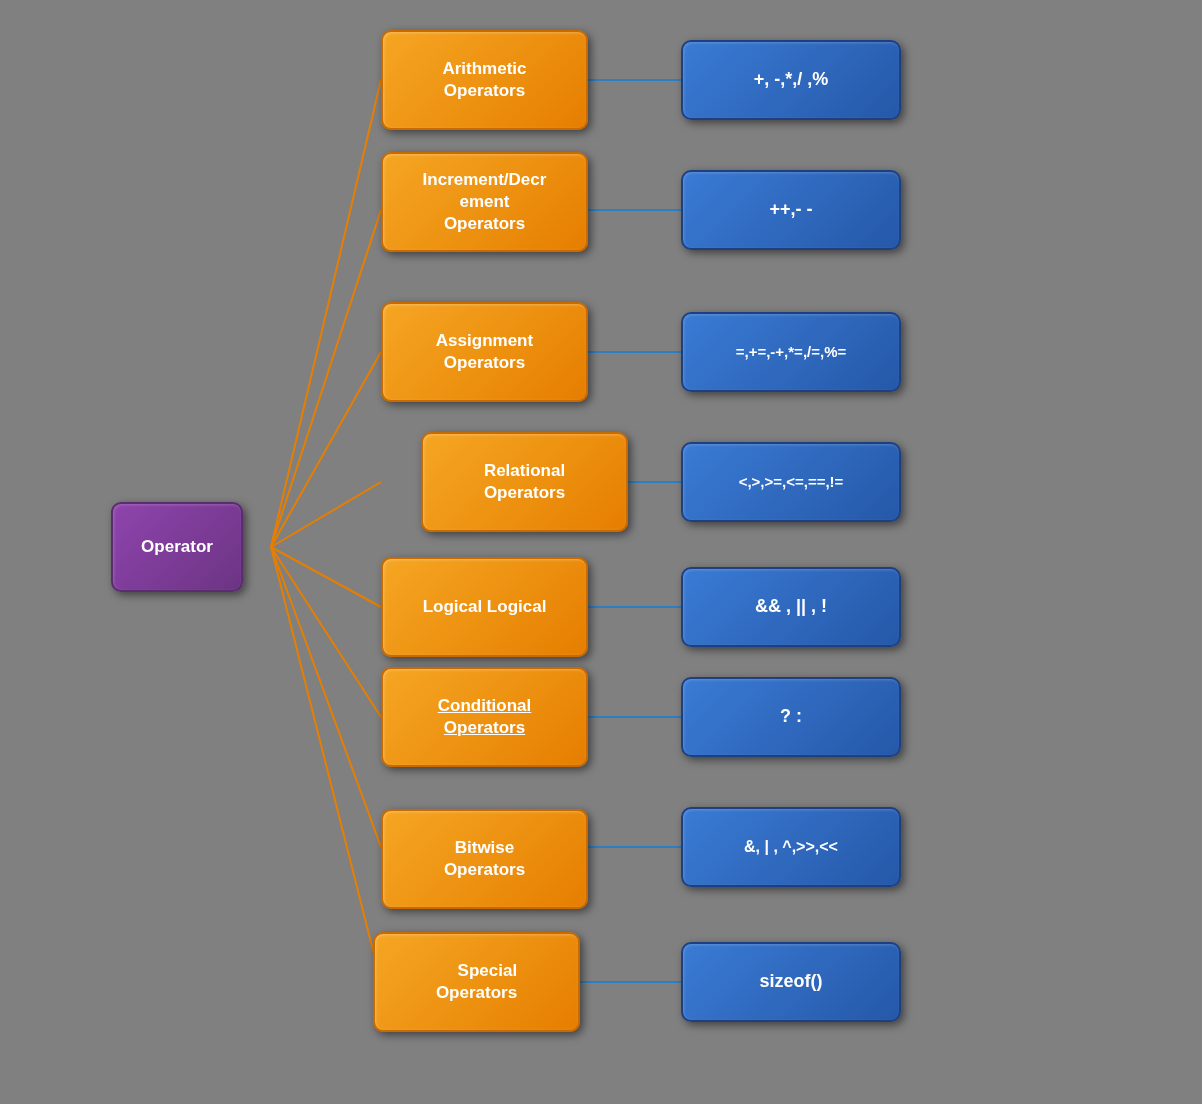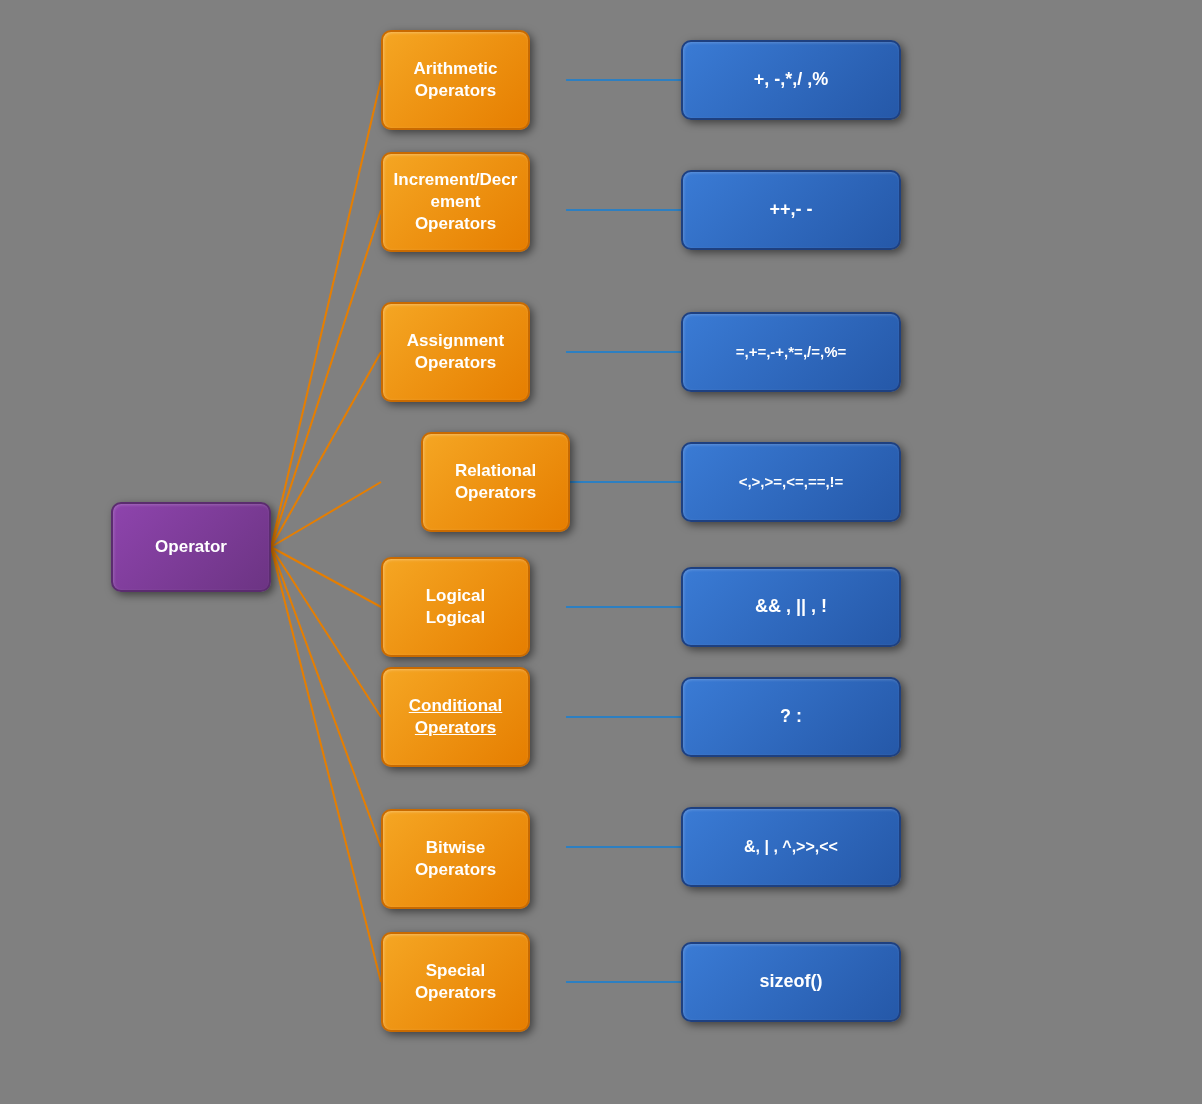"Arithmetic" .node-orange { width: 149px -> 207px }
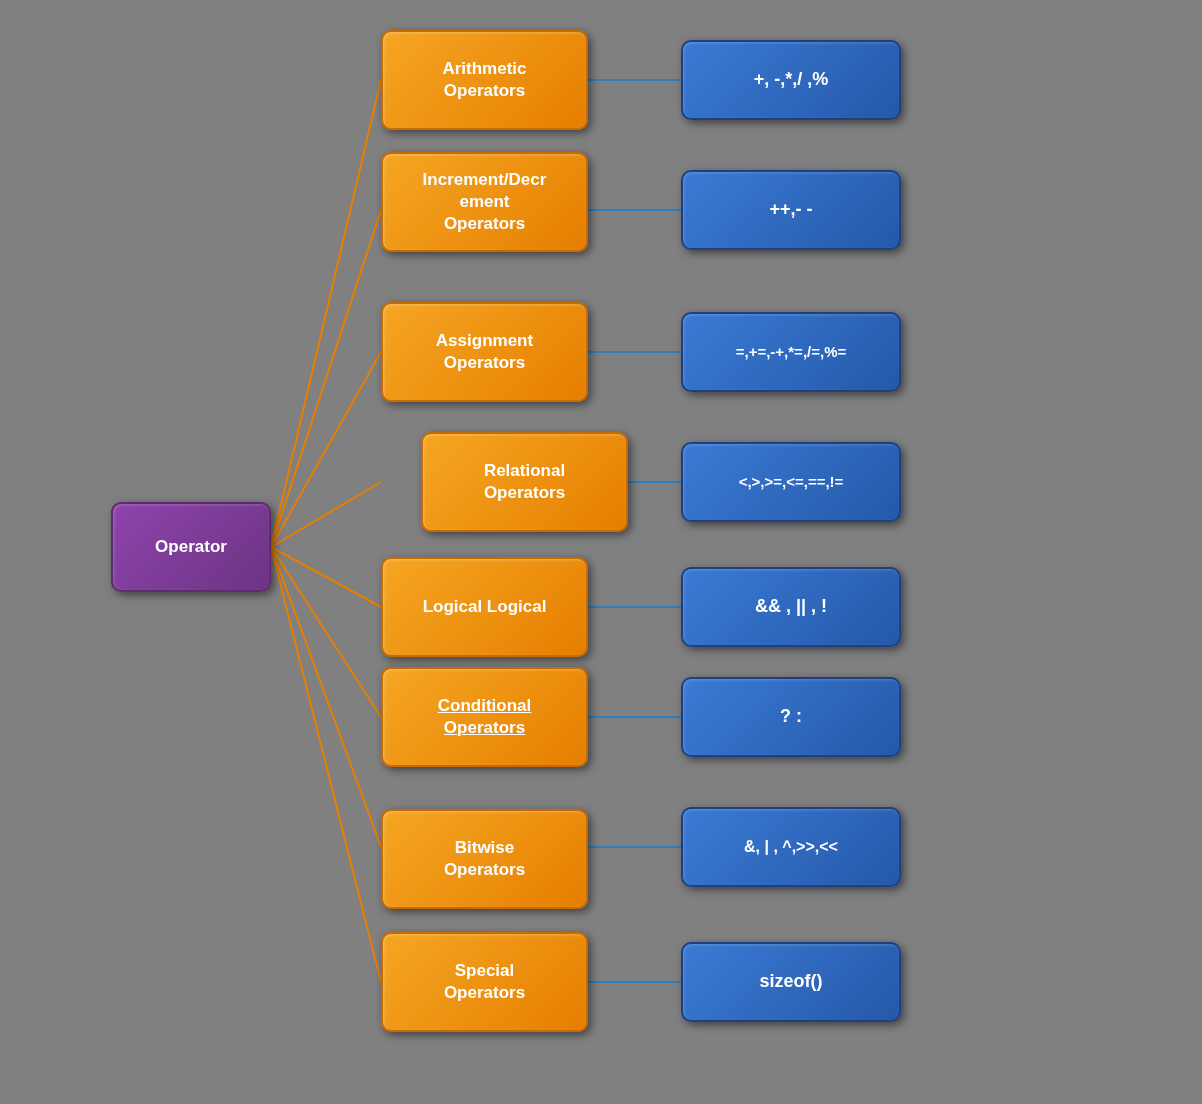"Operator" .node-root { width: 160px -> 132px }
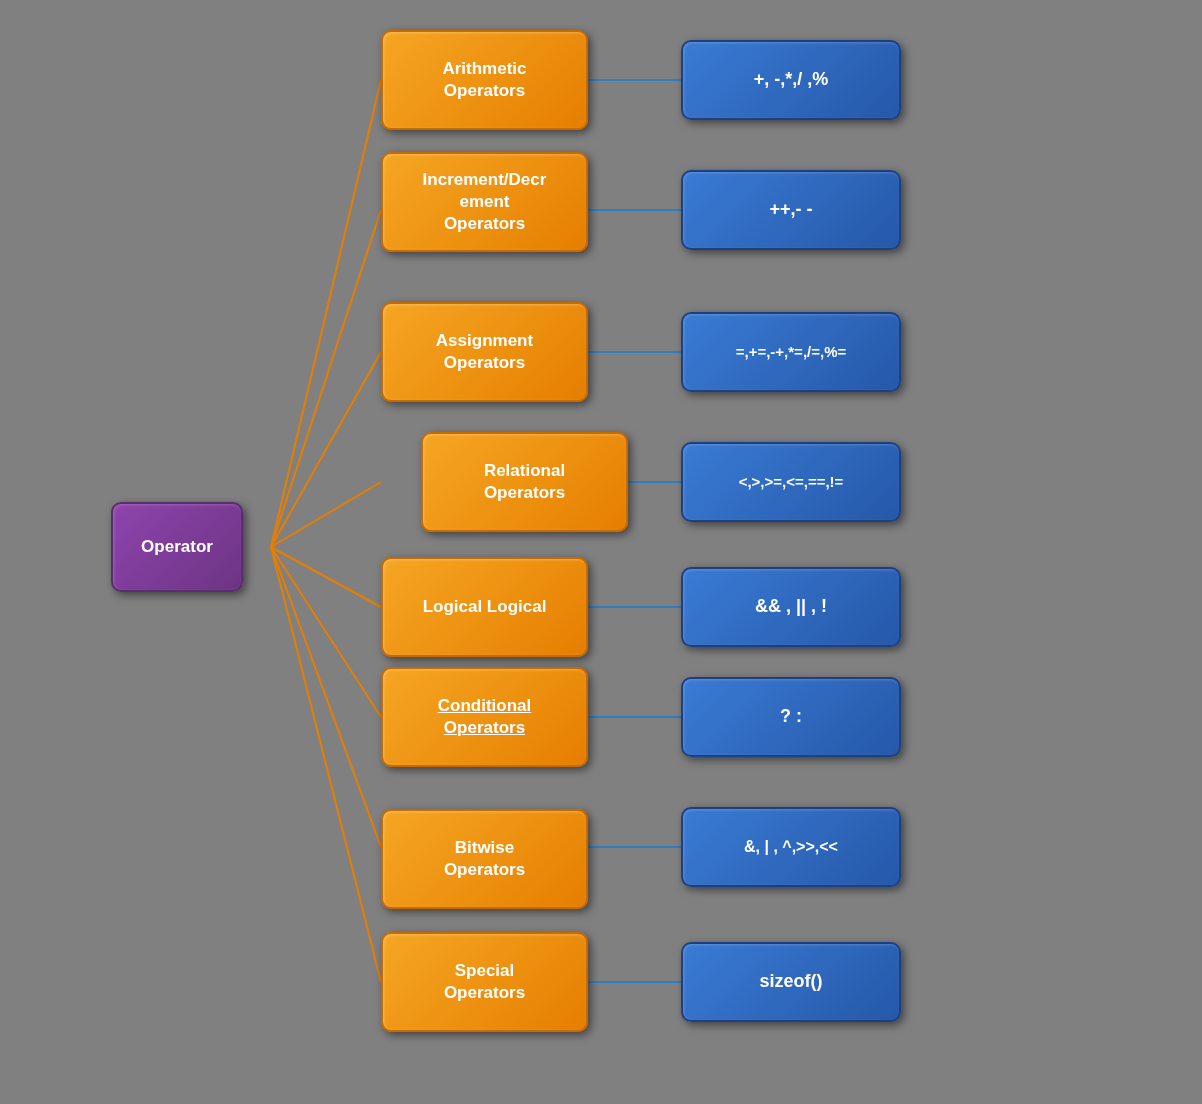"Special" div.node { left: 330px -> 322px; text-align: none -> right }
